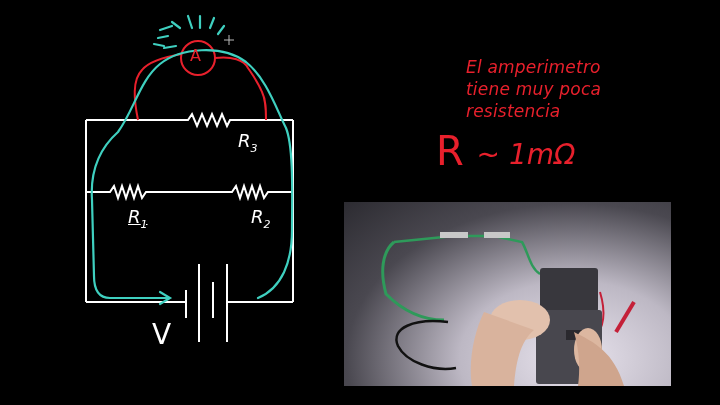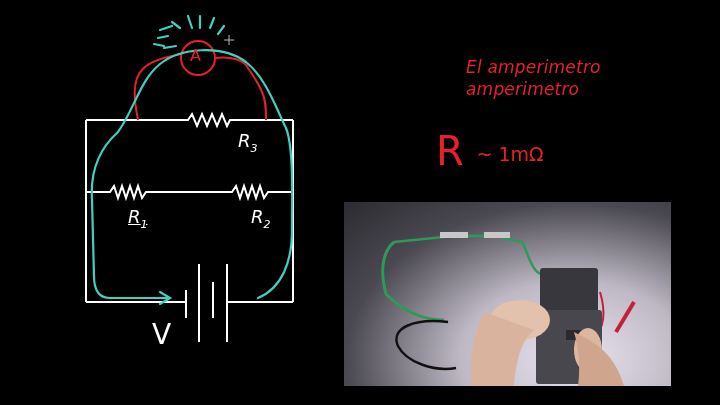"tiene muy poca" span.note-line { html: none -> <span>tiene muy poca</span> }
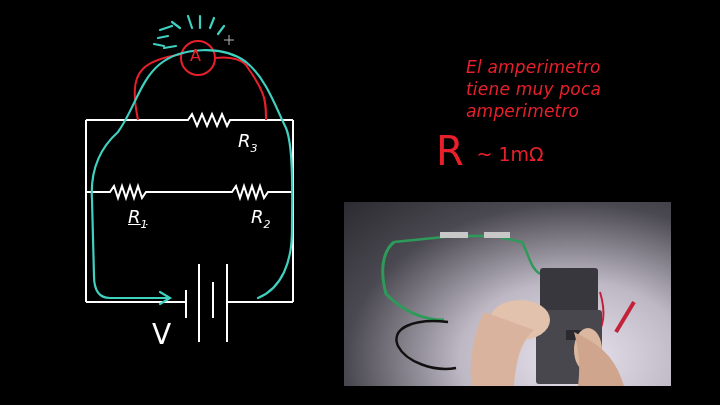"amperimetro" span.note-line { text: amperimetro -> resistencia }
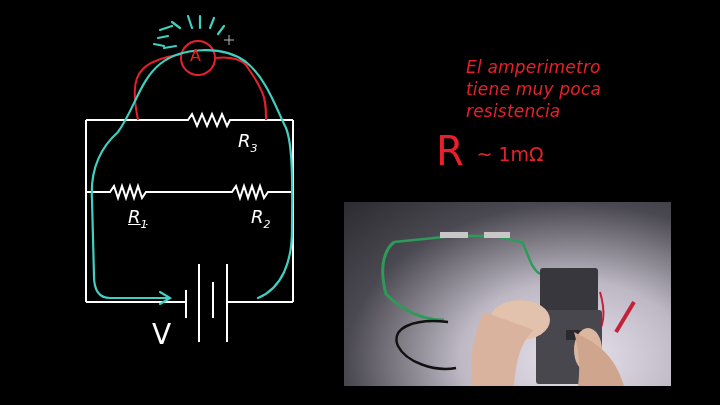"~ 1mΩ" .formula .rest { font-size: 19px -> 28px; font-style: none -> italic }
